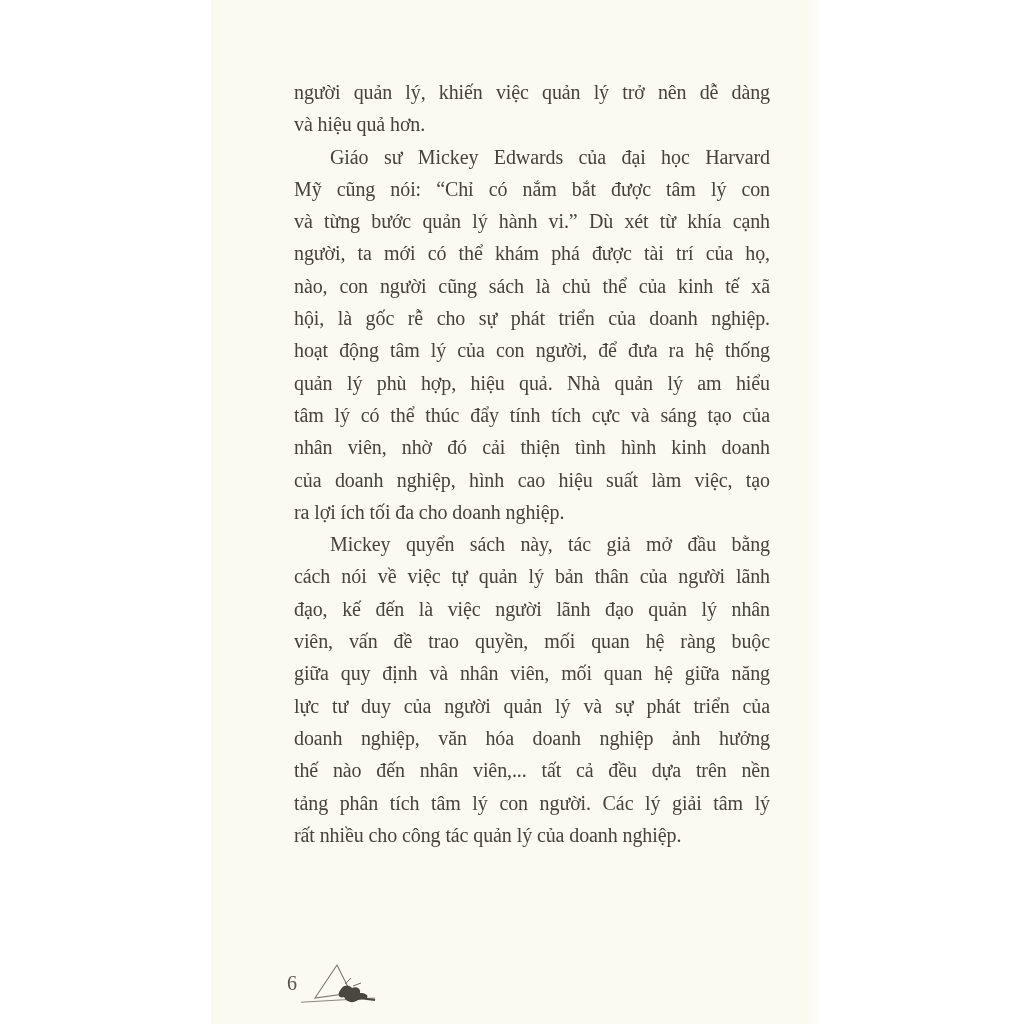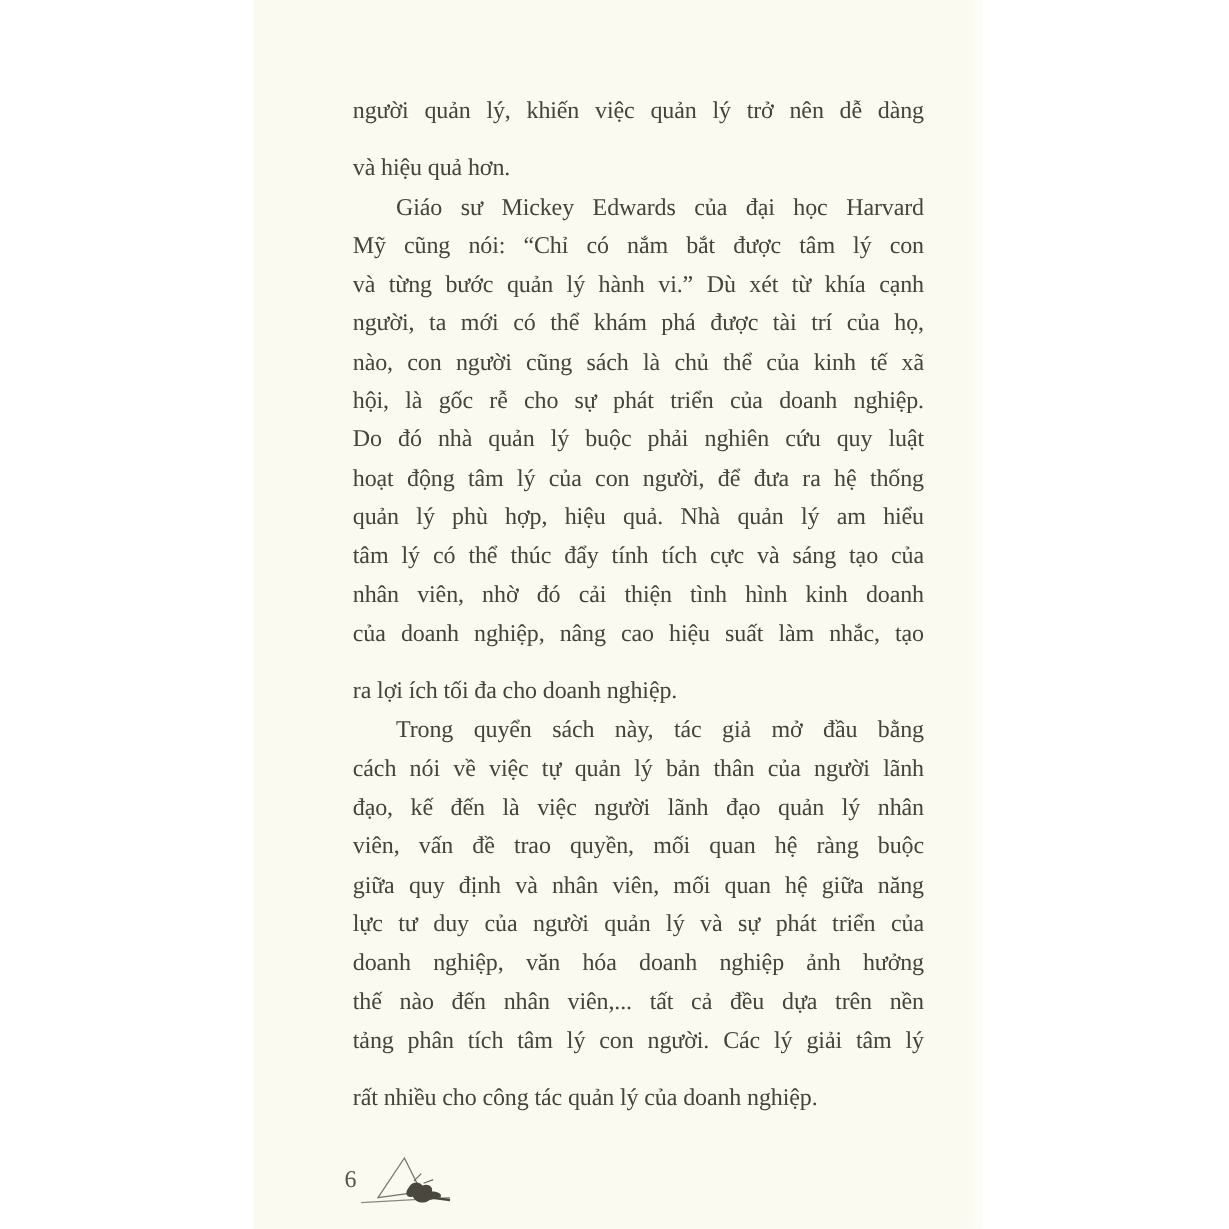"và hiệu quả hơn." .line.last { margin-top: 16px -> none }
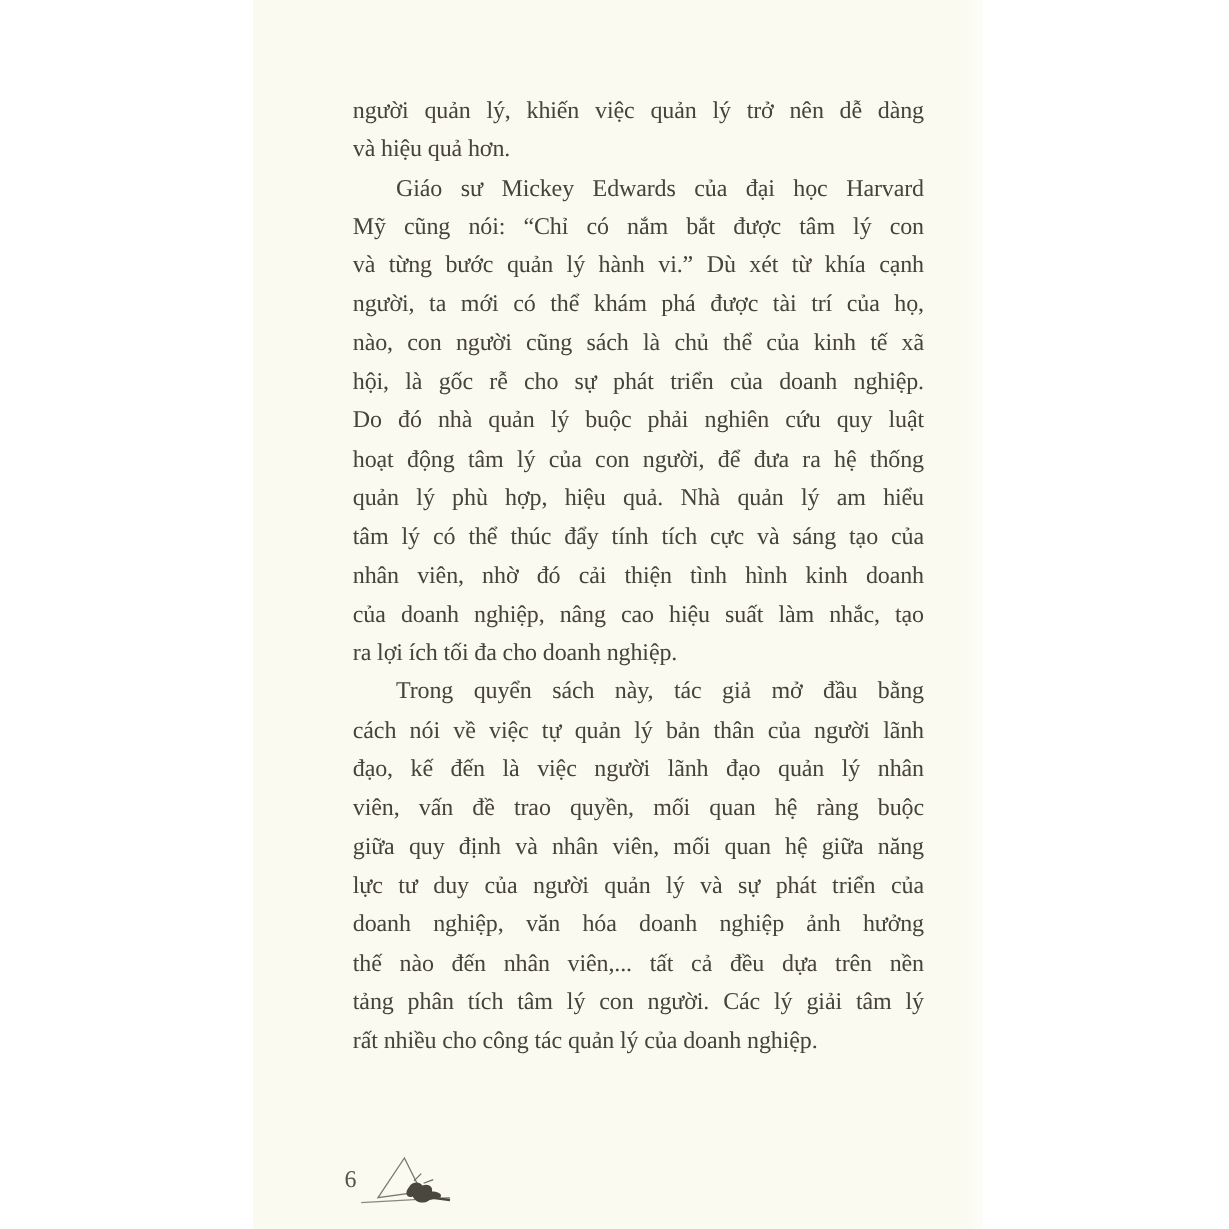"Do đó nhà quản lý" div.line { html: <div>Do đó nhà quản lý buộc phải nghiên cứu quy luật</div> -> none }
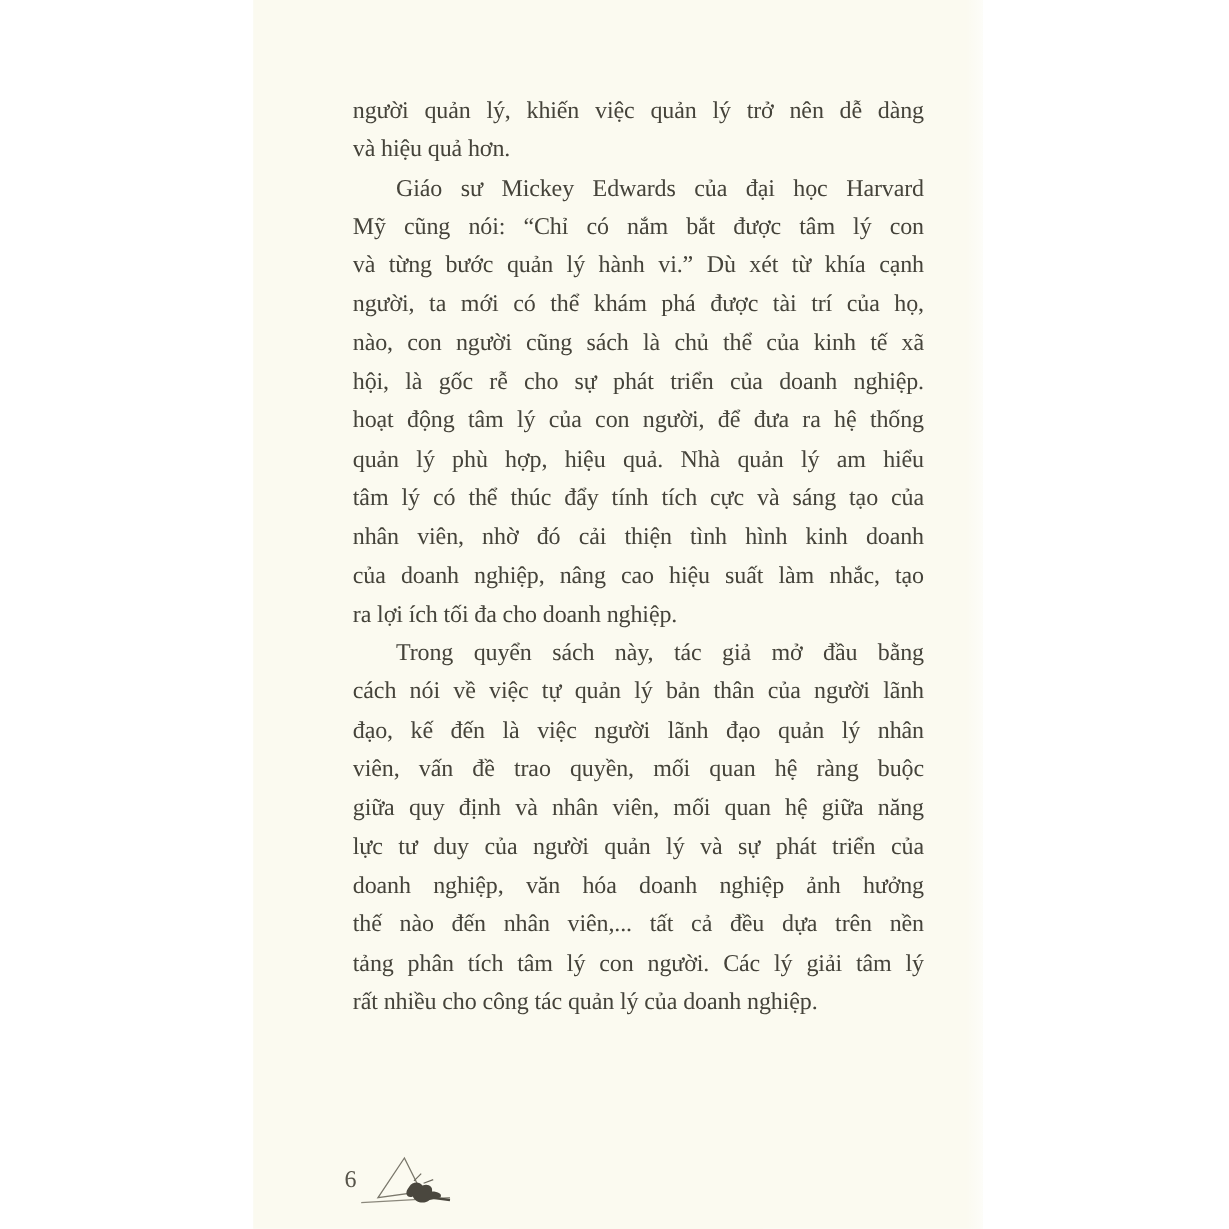"của doanh nghiệp, nâng cao" div.line { text: nâng cao hiệu suất làm nhắc -> hình cao hiệu suất làm việc }
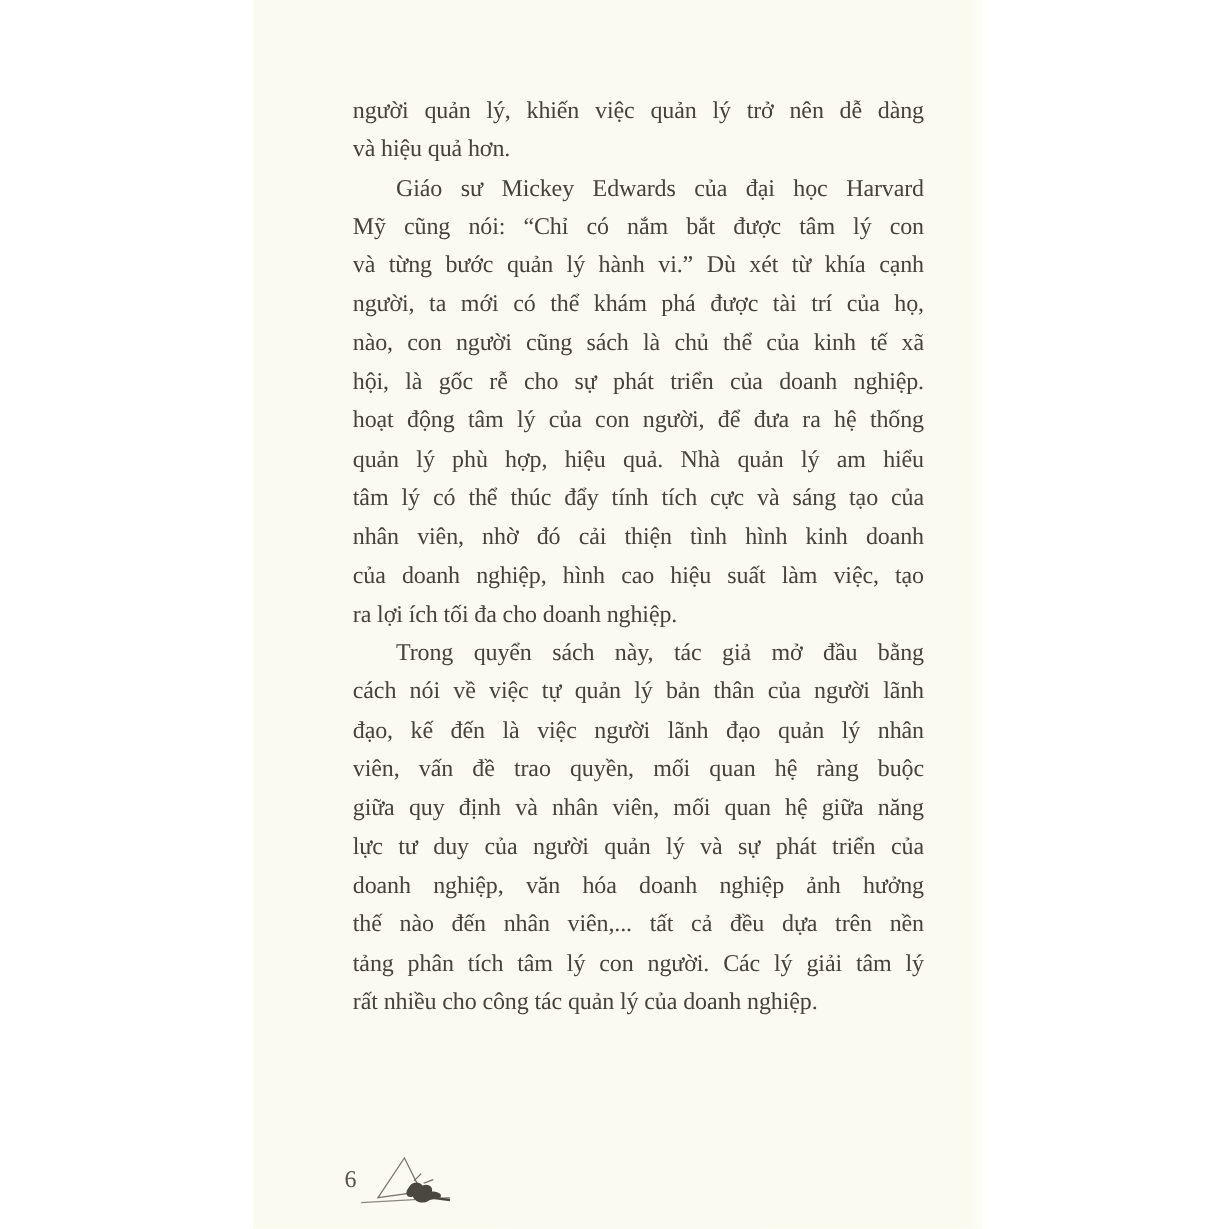"Trong quyển sách này, tác" div.line { text: Trong -> Mickey }
